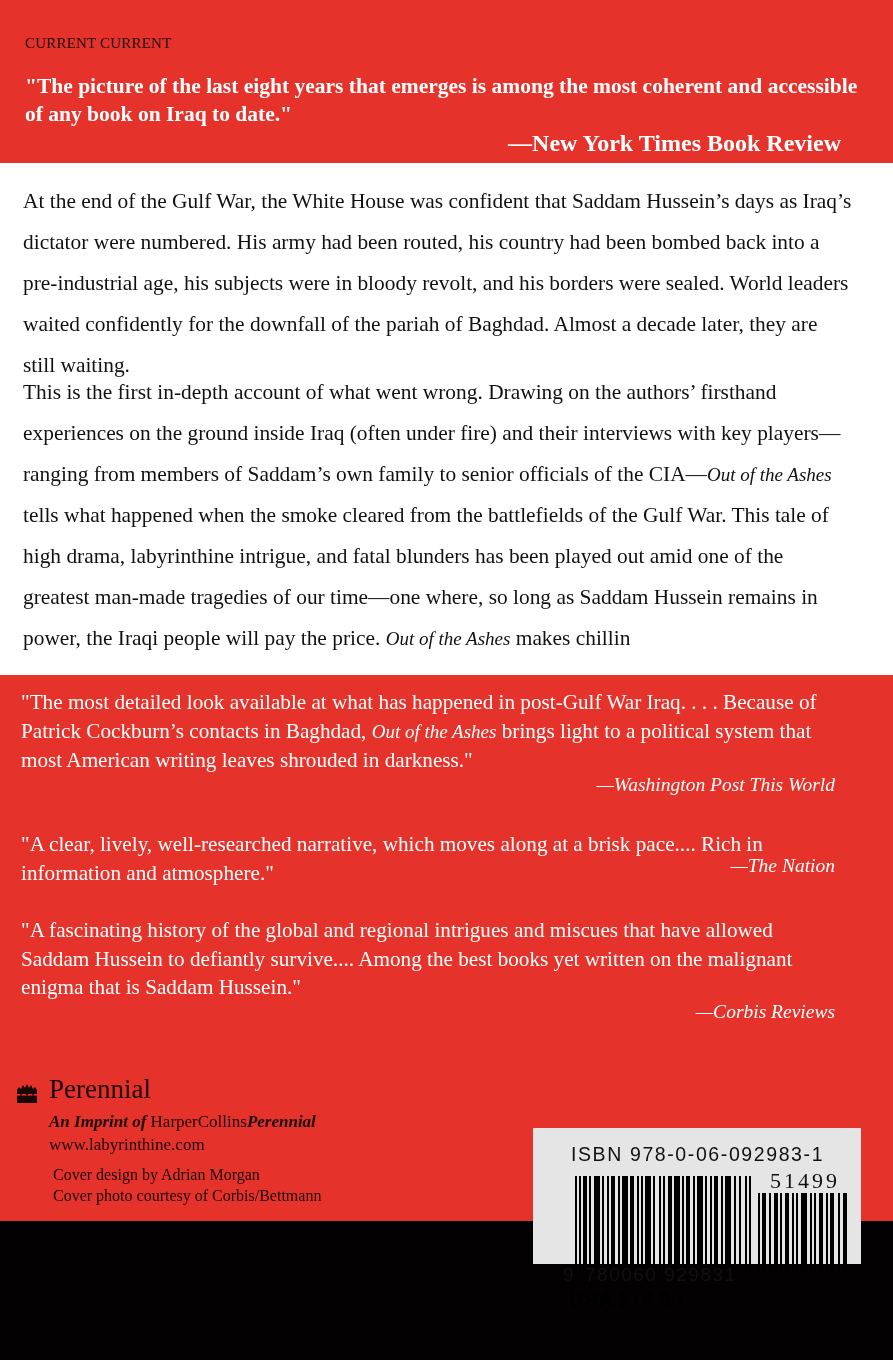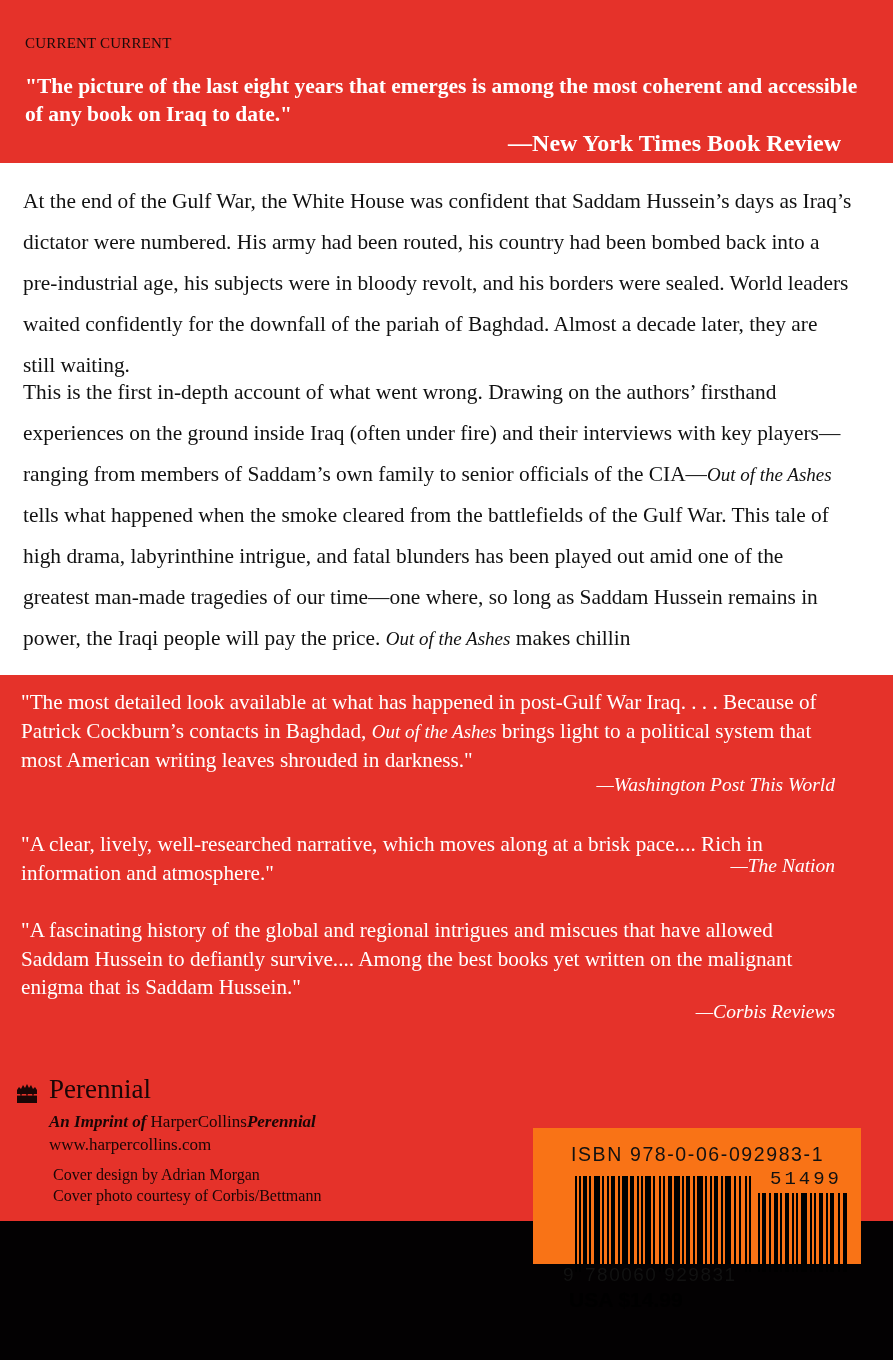"www.harpercollins.com" div.pub-url { text: www.harpercollins.com -> www.labyrinthine.com }
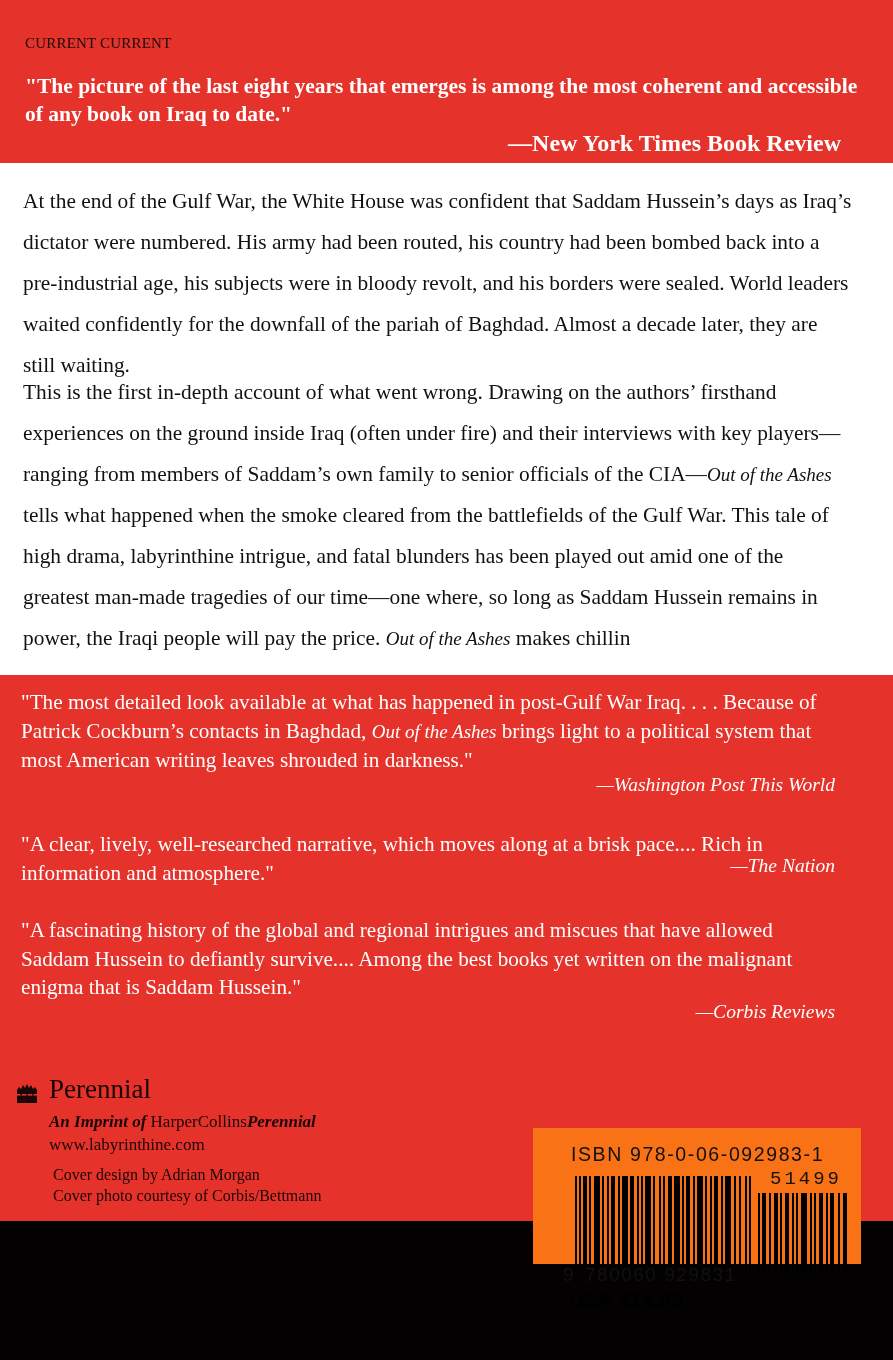"ISBN 978-0-06-092983-1" .barcode-box { background: #f97316 -> #e5e5e5 }
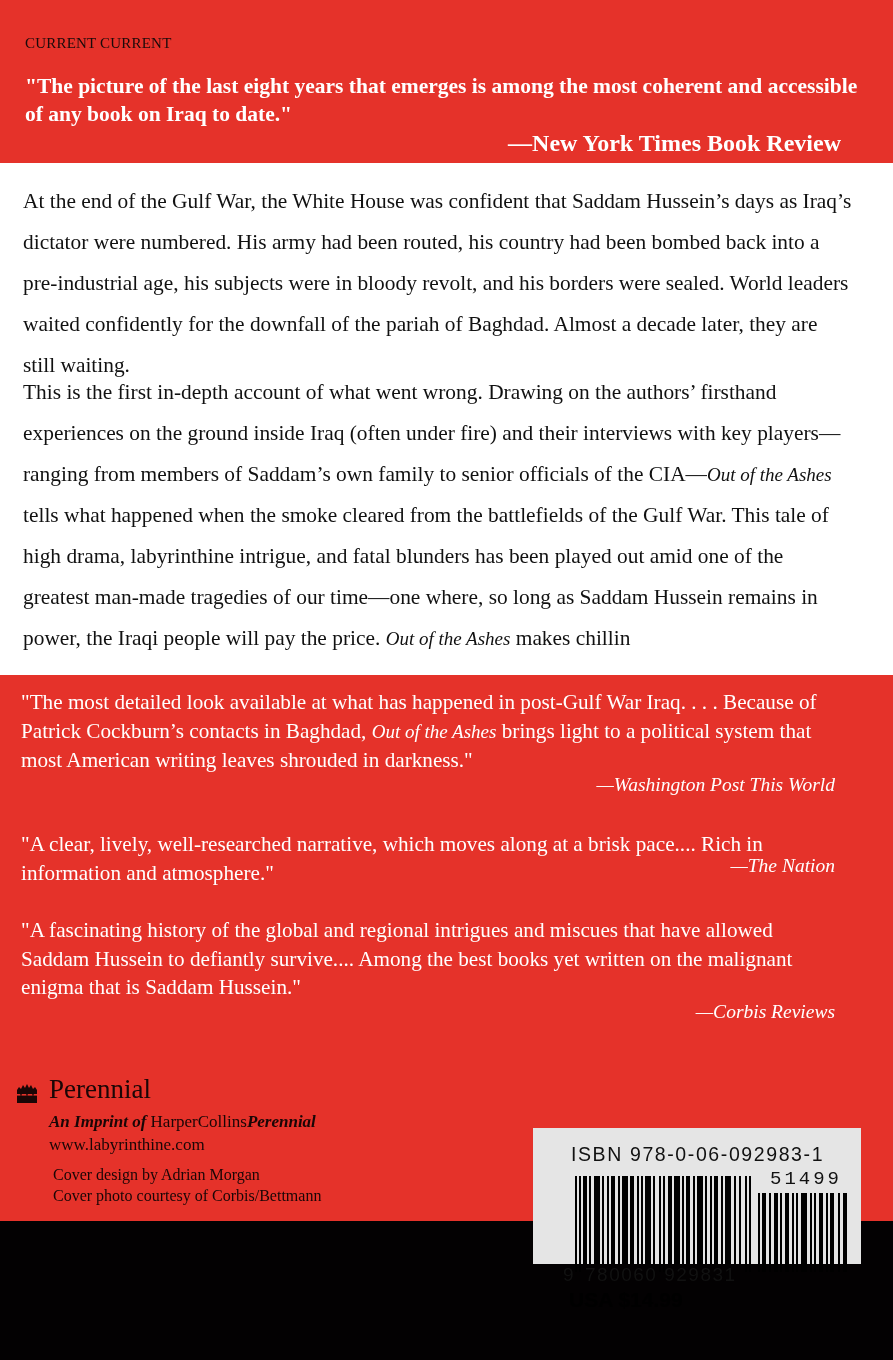"51499" .addon-text { font-family: Liberation Mono, monospace -> Liberation Serif, serif; font-size: 19px -> 22px }
